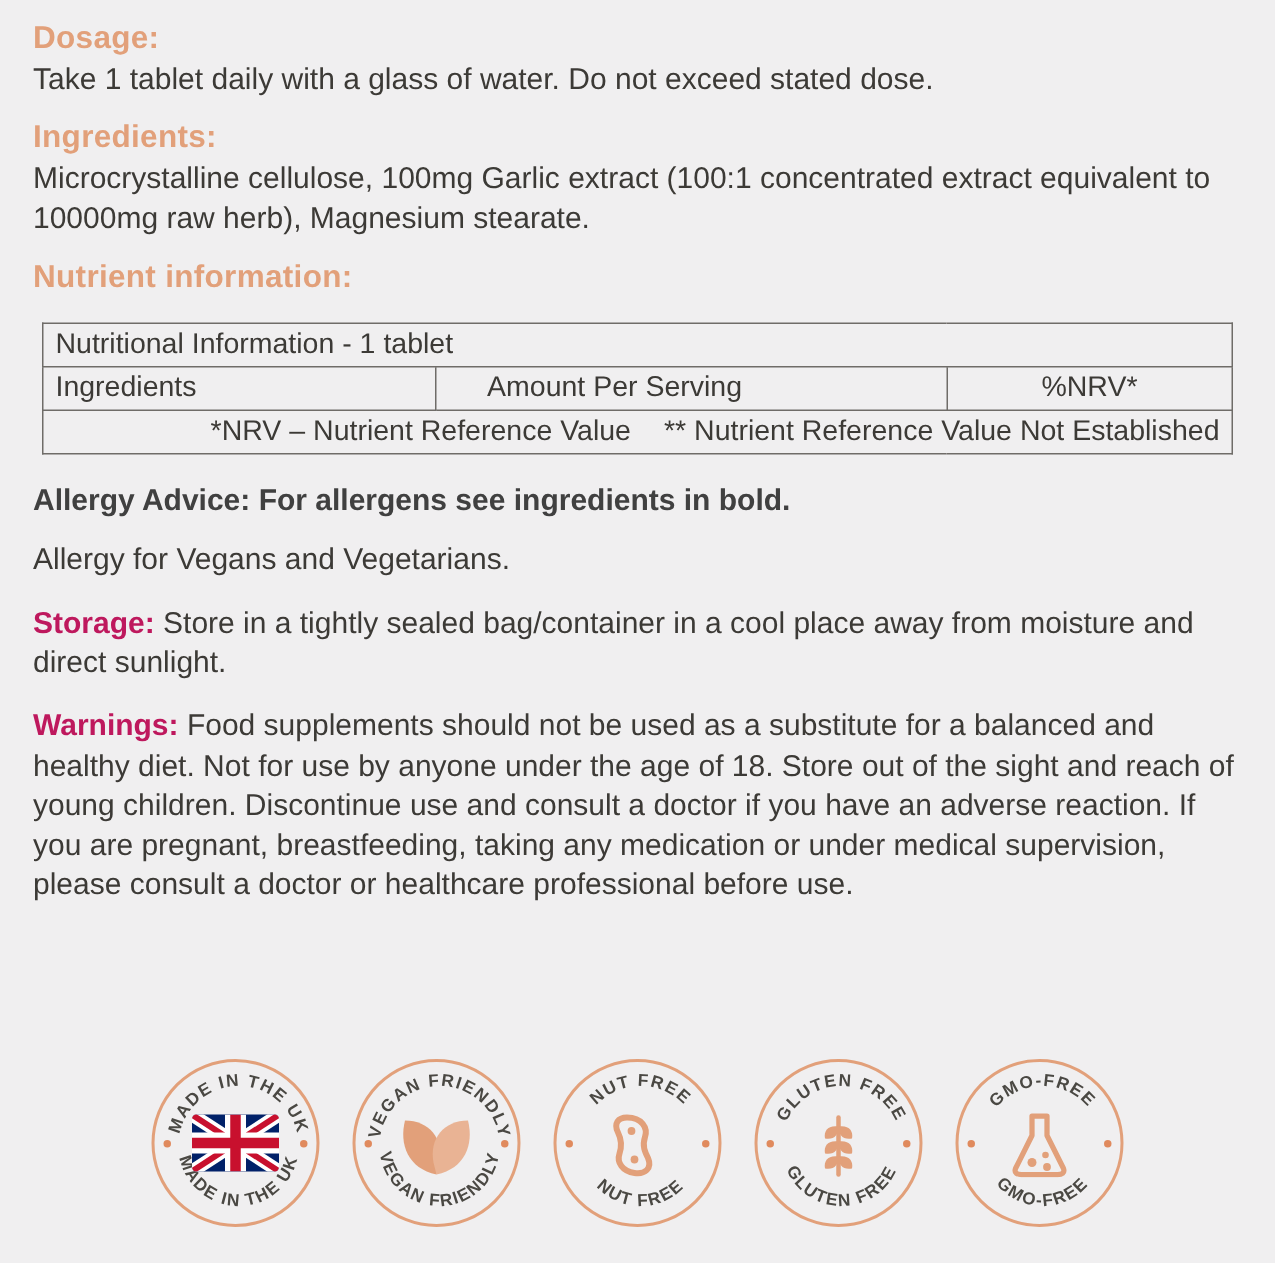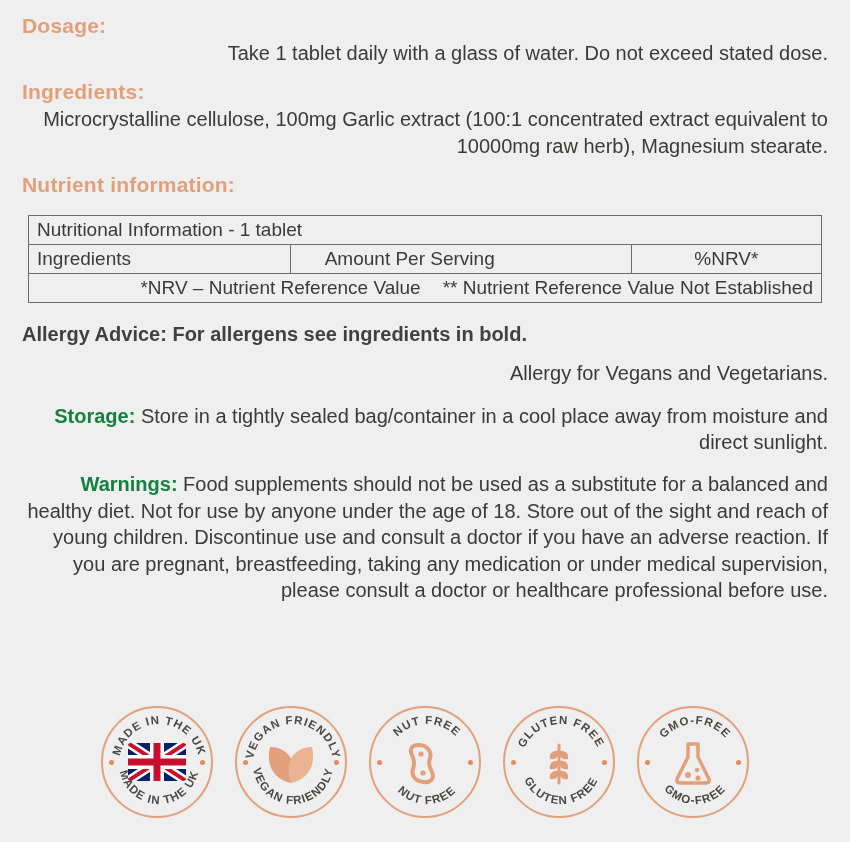"Take 1 tablet daily with" .body-text { text-align: right -> none }
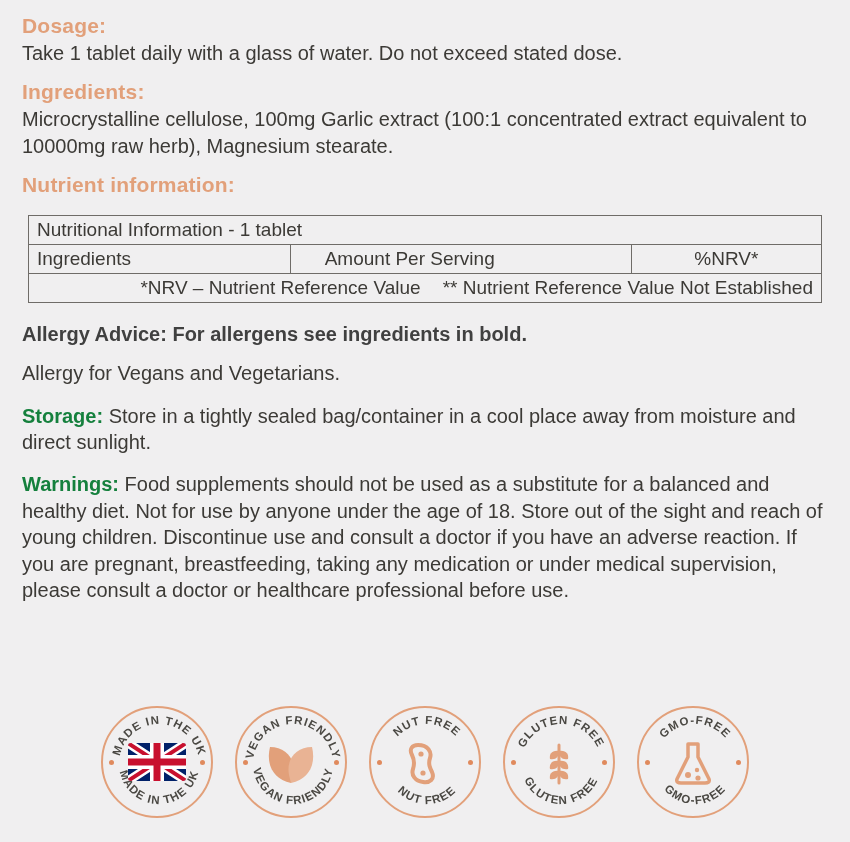"Storage:" .inline-head { color: #15803d -> #be185d }
